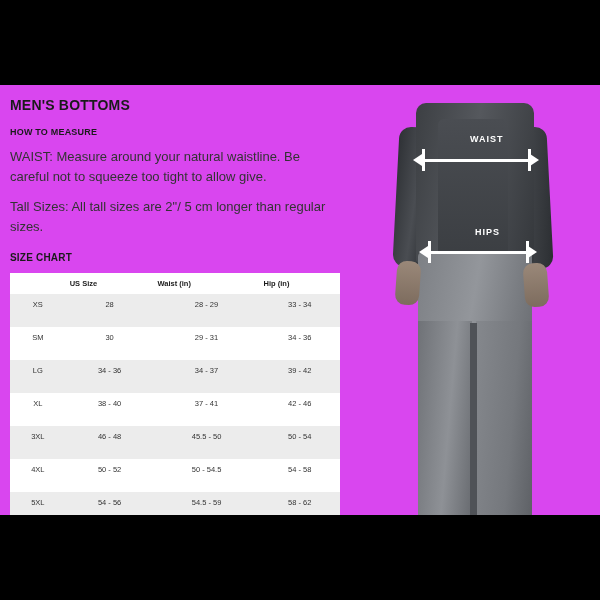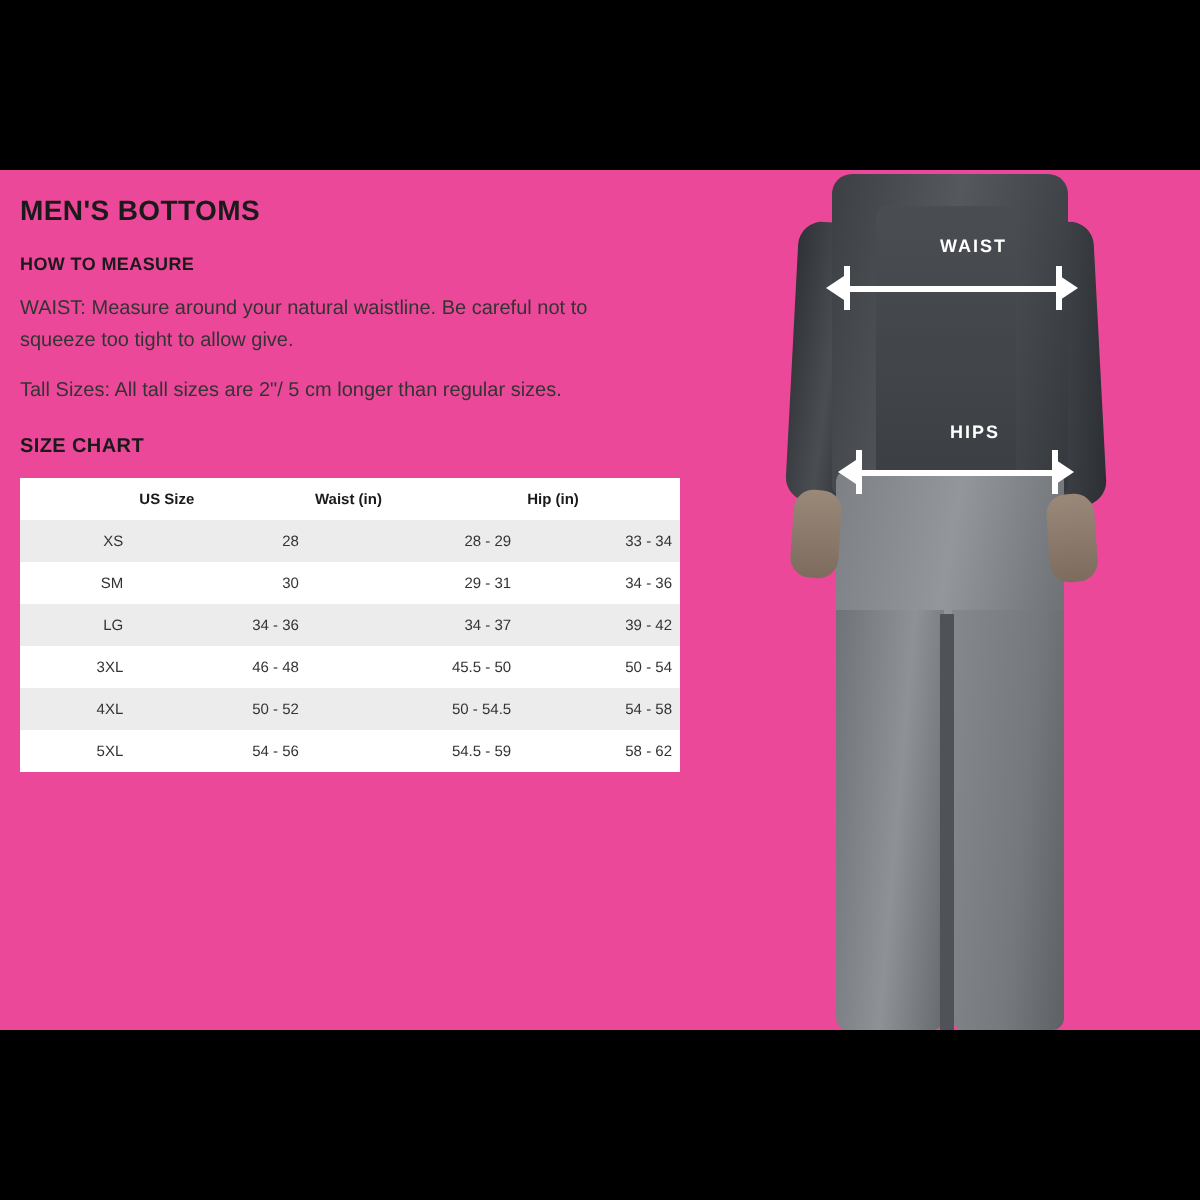"MEN'S BOTTOMS" .page { background: #ec4899 -> #d946ef }
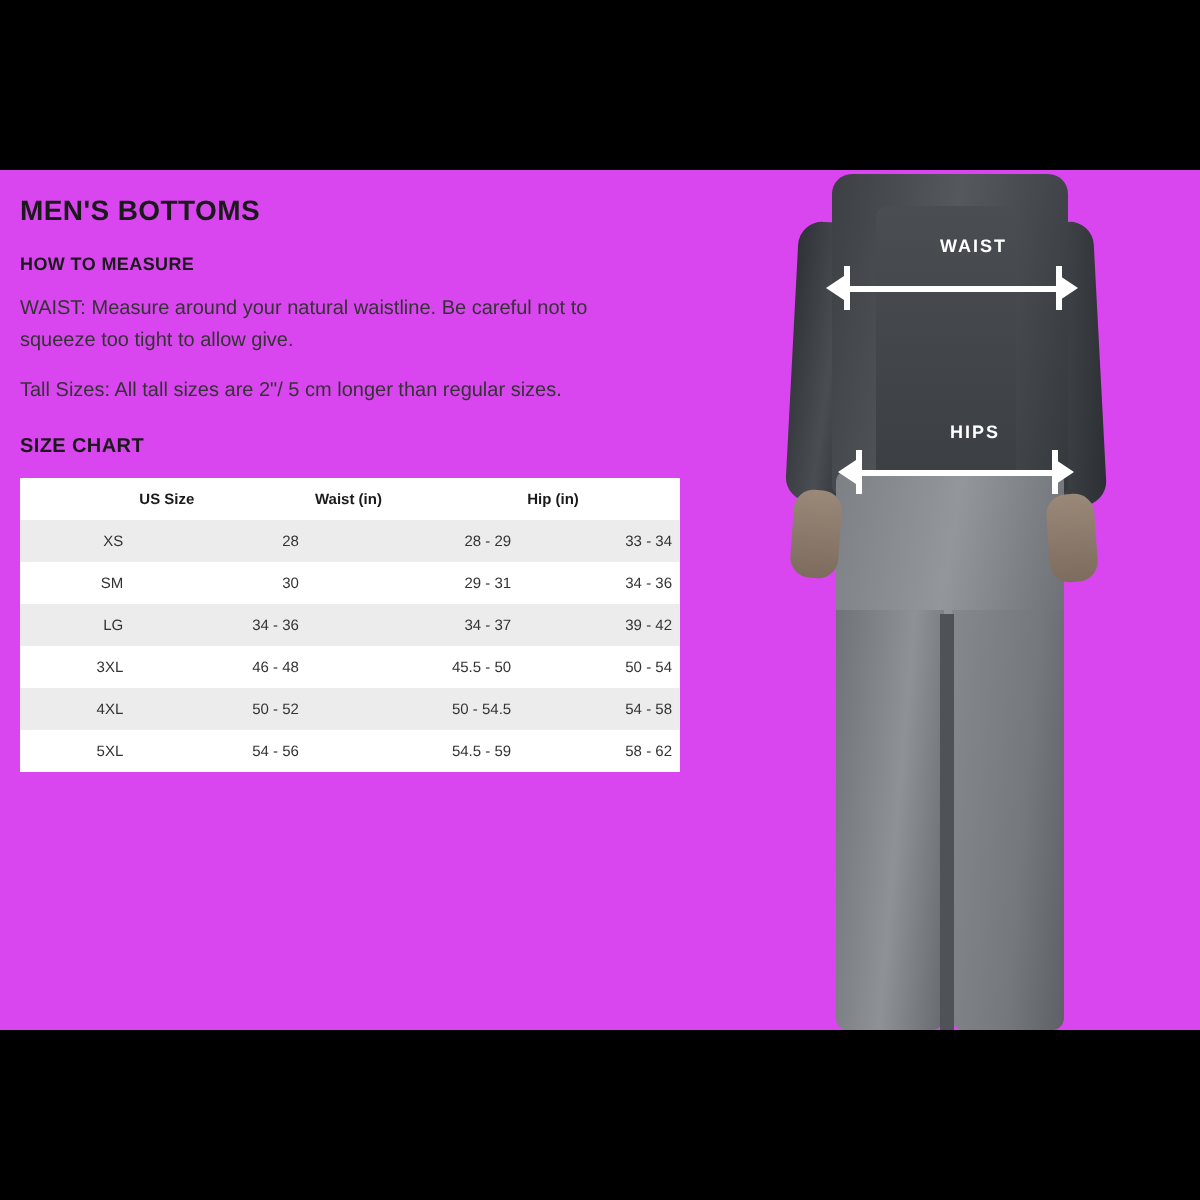"WAIST" .figure { top: 0 -> 16px }
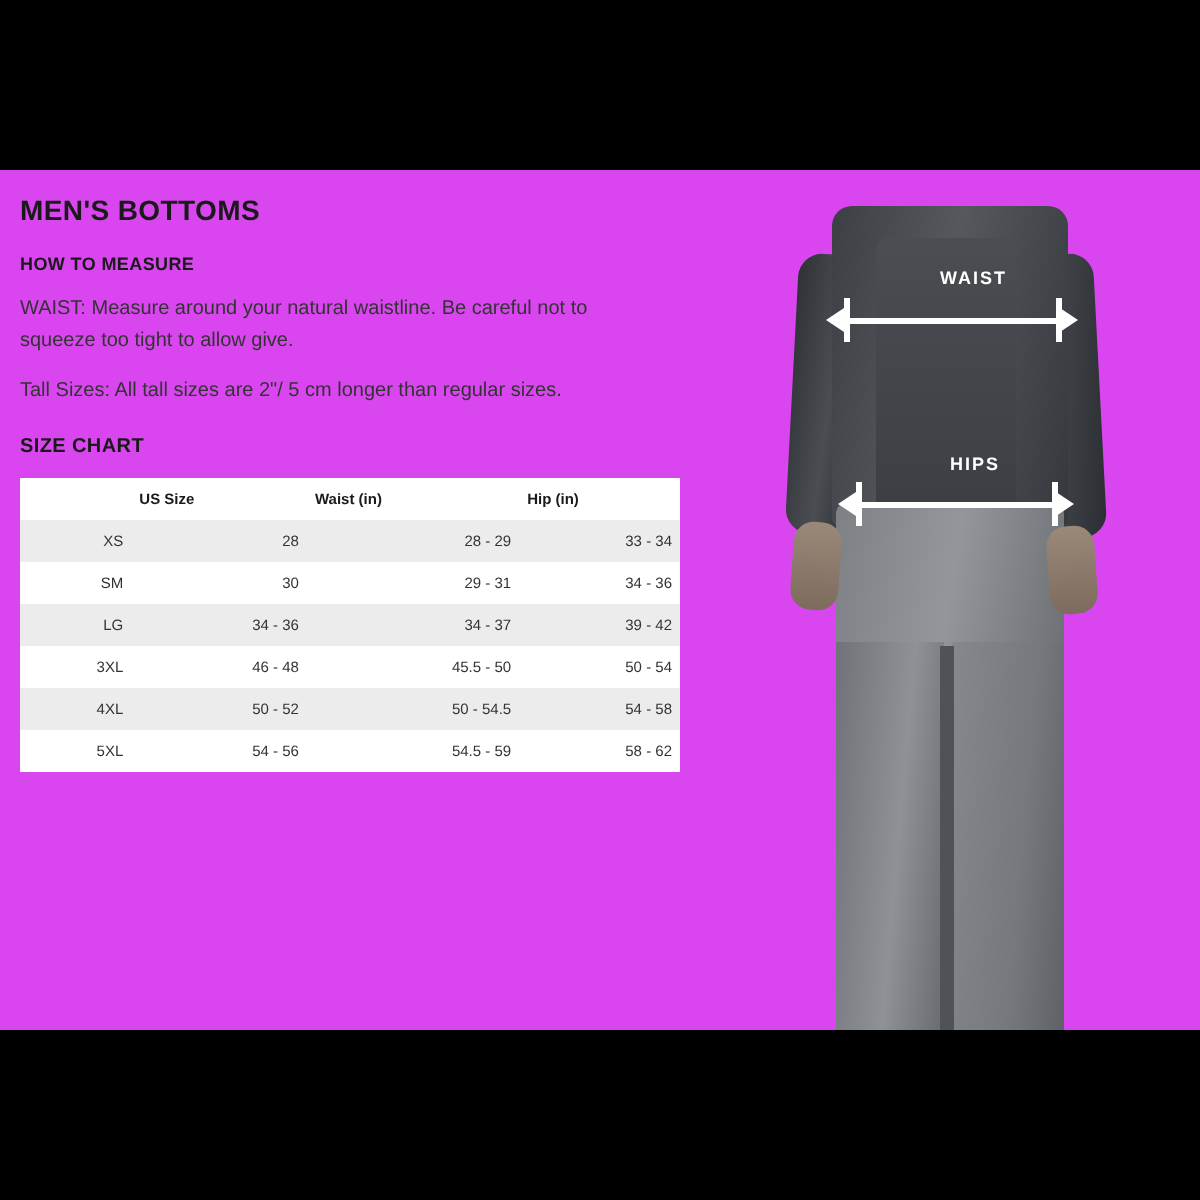"WAIST: Measure around your natural" .para { font-size: 10px -> 13px }
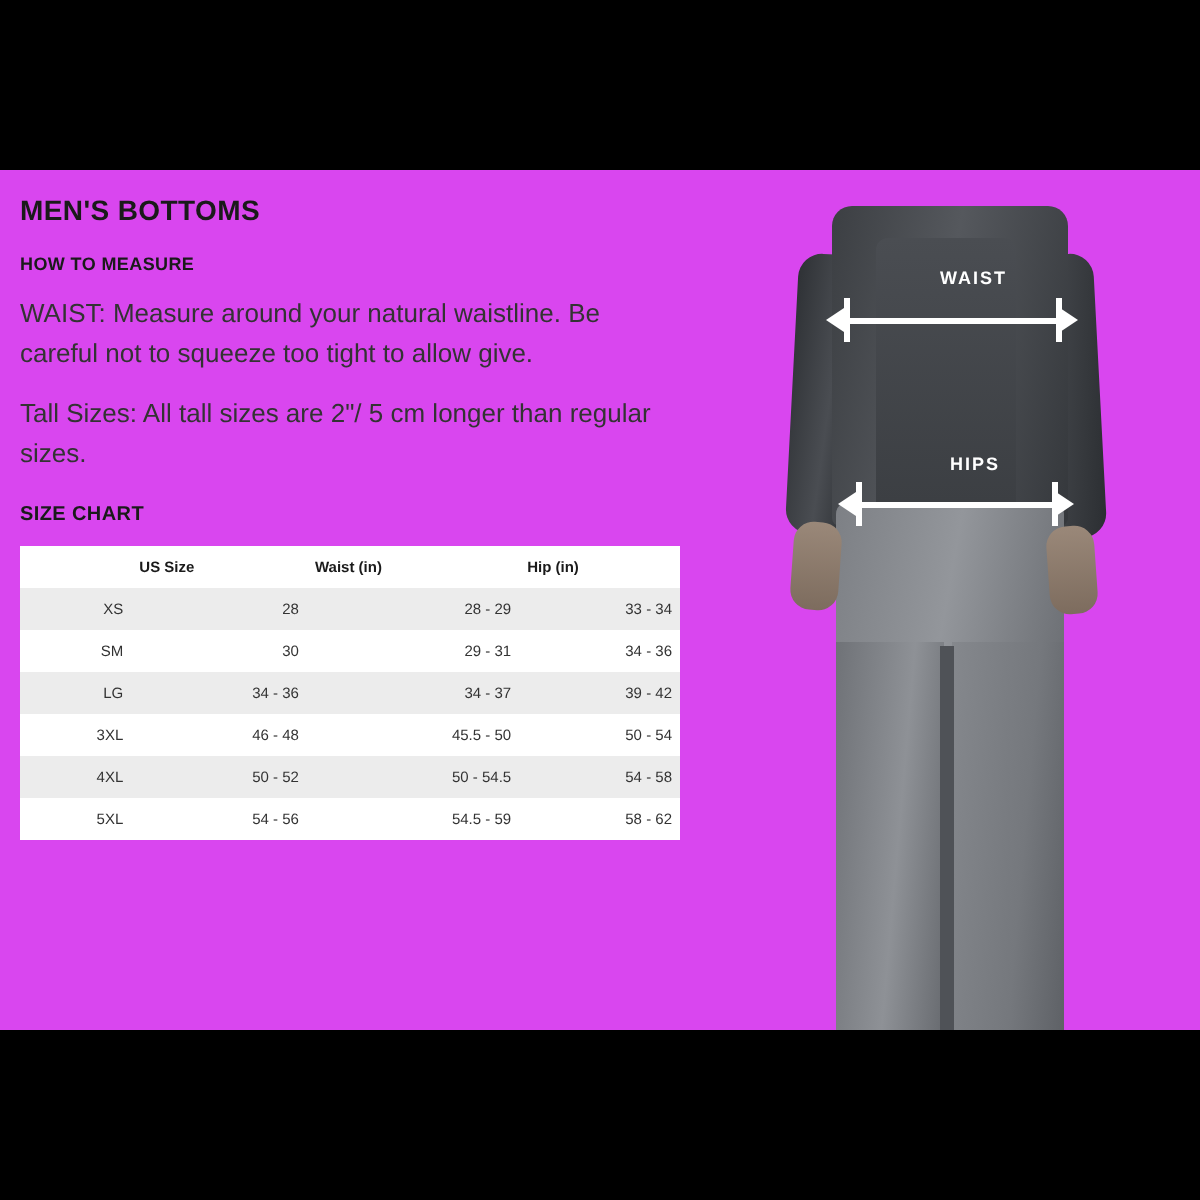"XS" table.size-table td { padding: 6px 4px 6px 4px -> 6px 4px 18px 4px; text-align: right -> center }
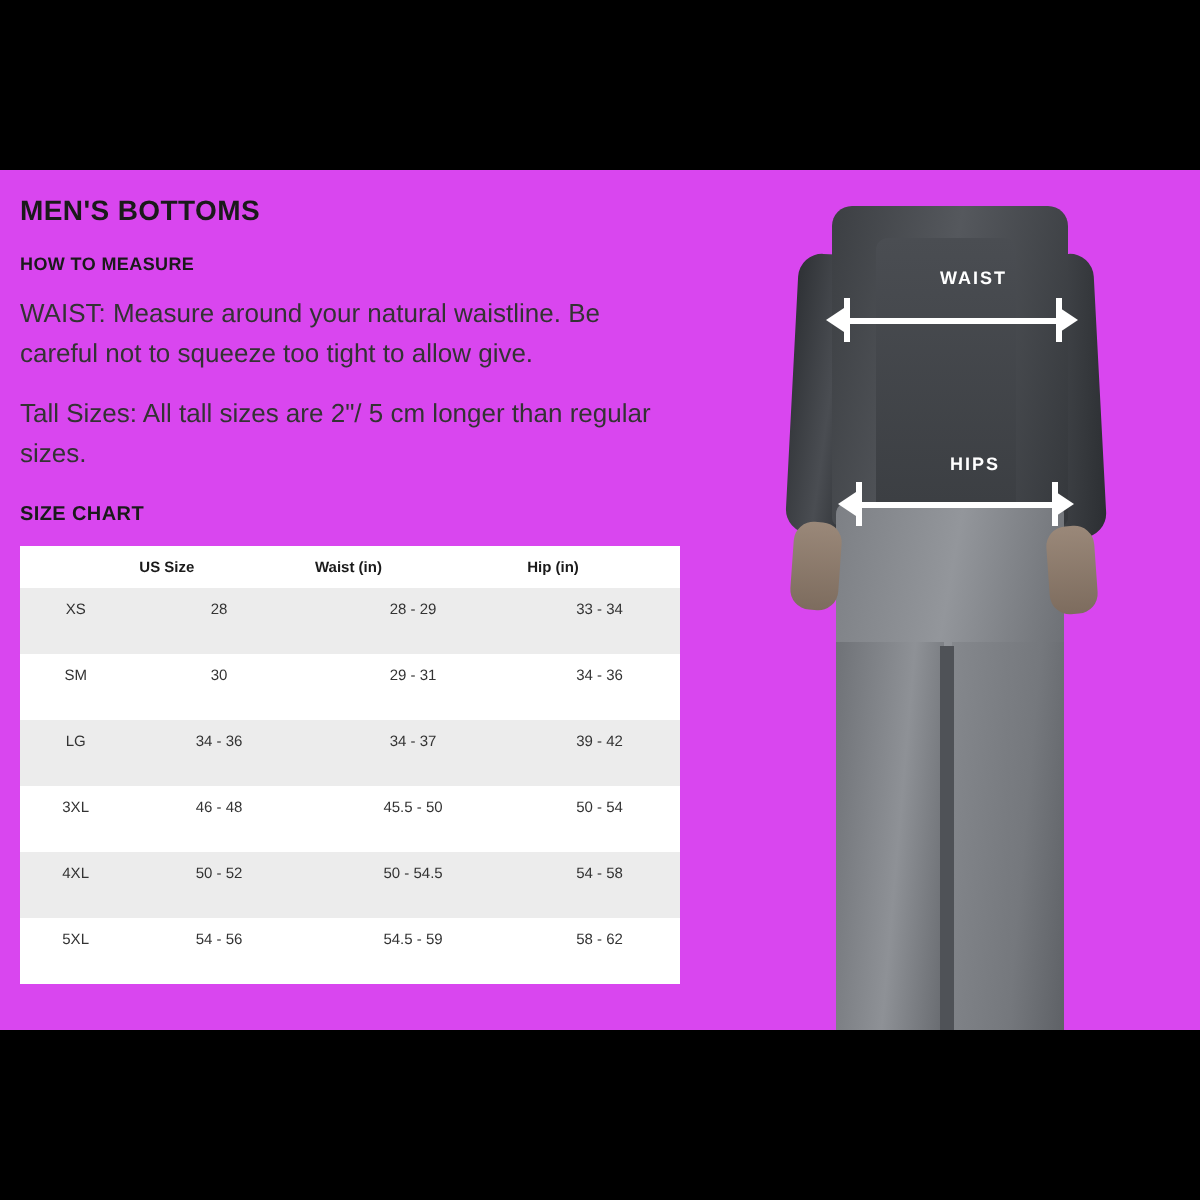"XL" tr { html: none -> <tr> <td>XL</td> <td>38 - 40</td> <td>37 - 41</td> <td>42 - 46</td> </tr> }
